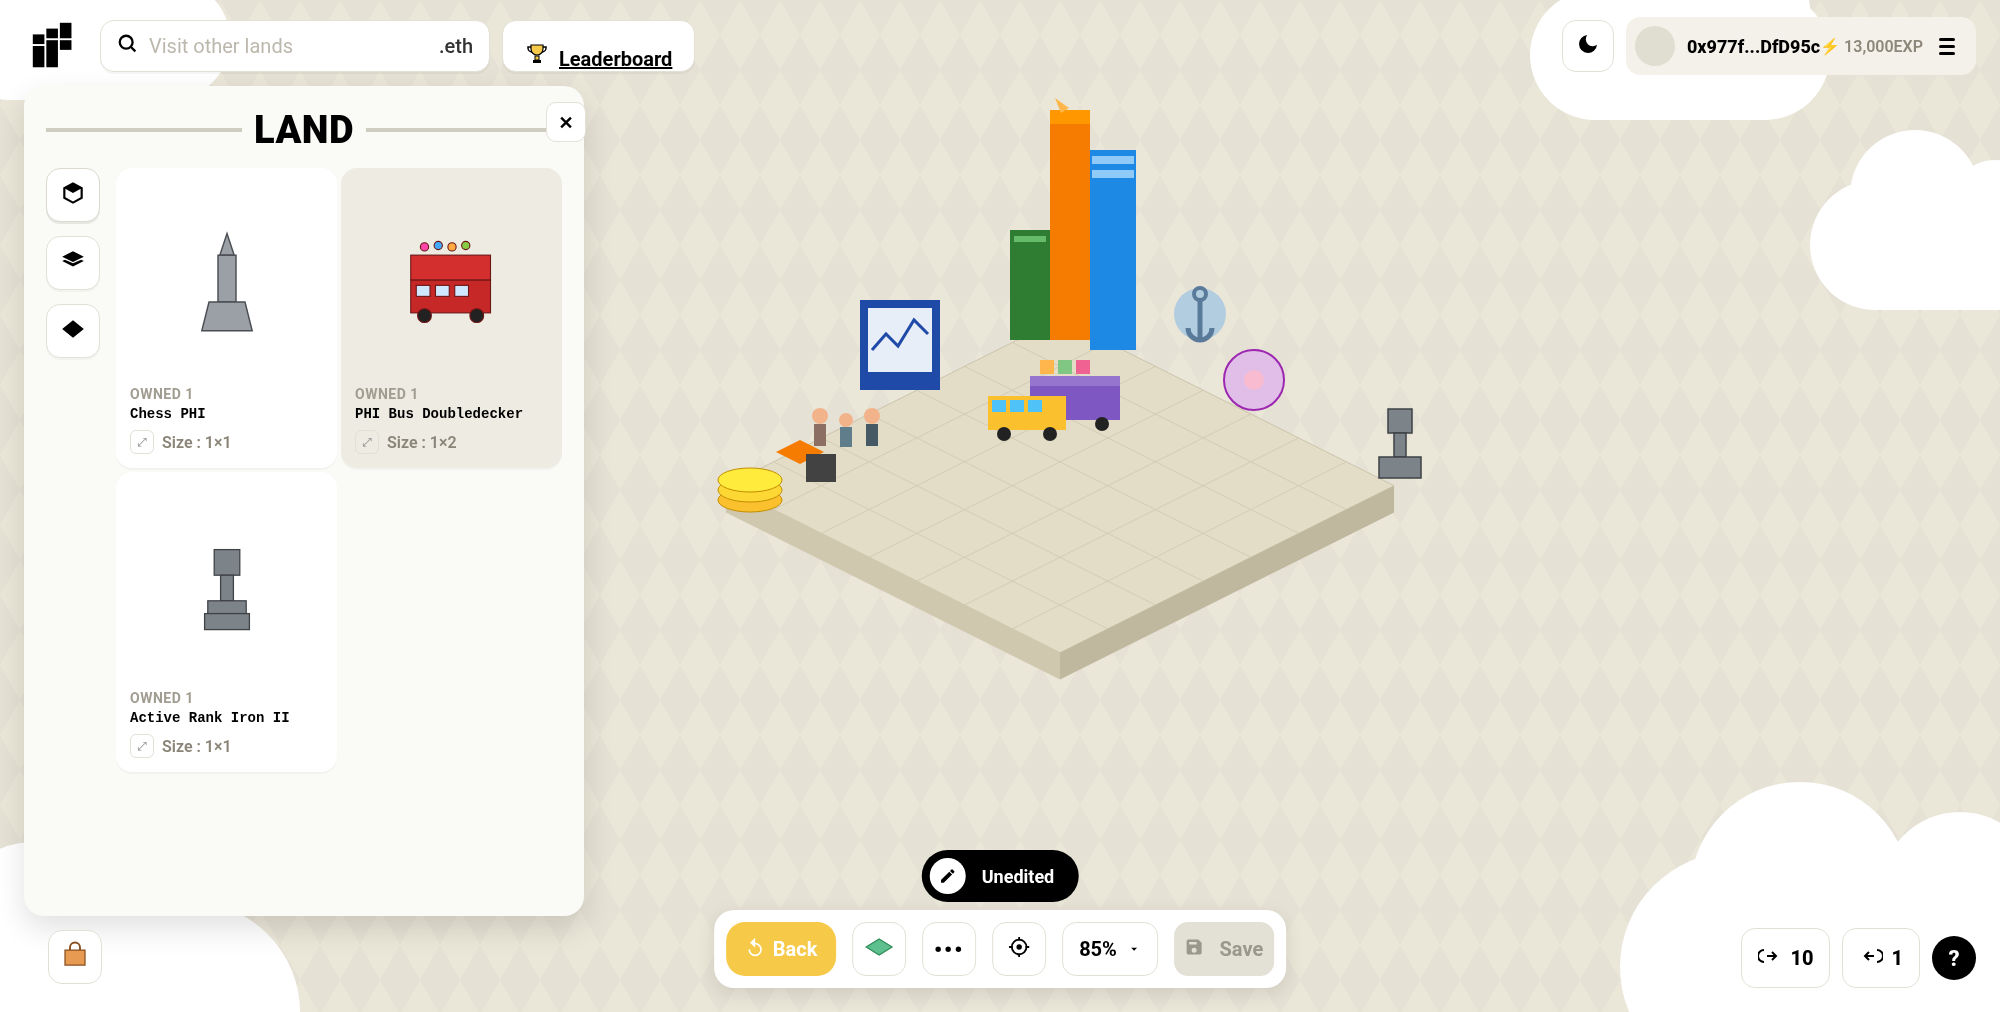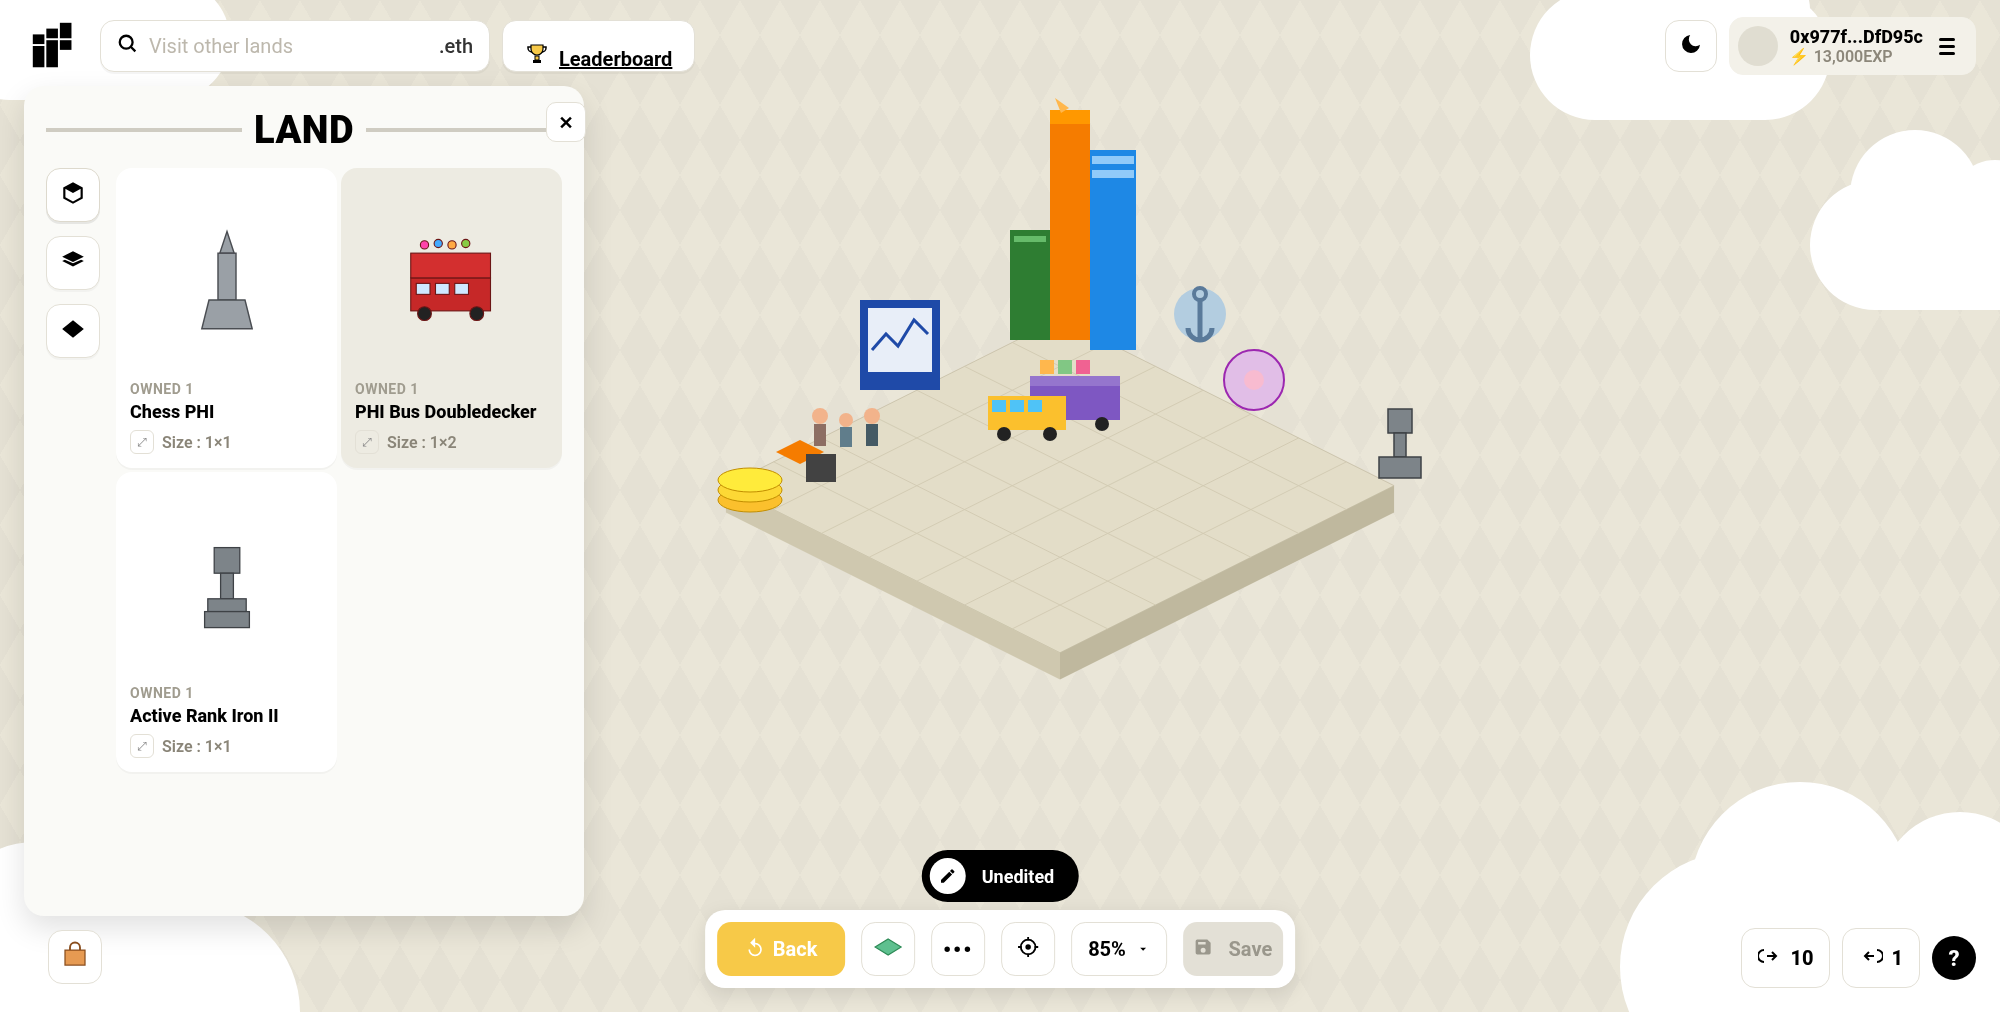"0x977f...DfD95c" .account-text { flex-direction: column -> none }
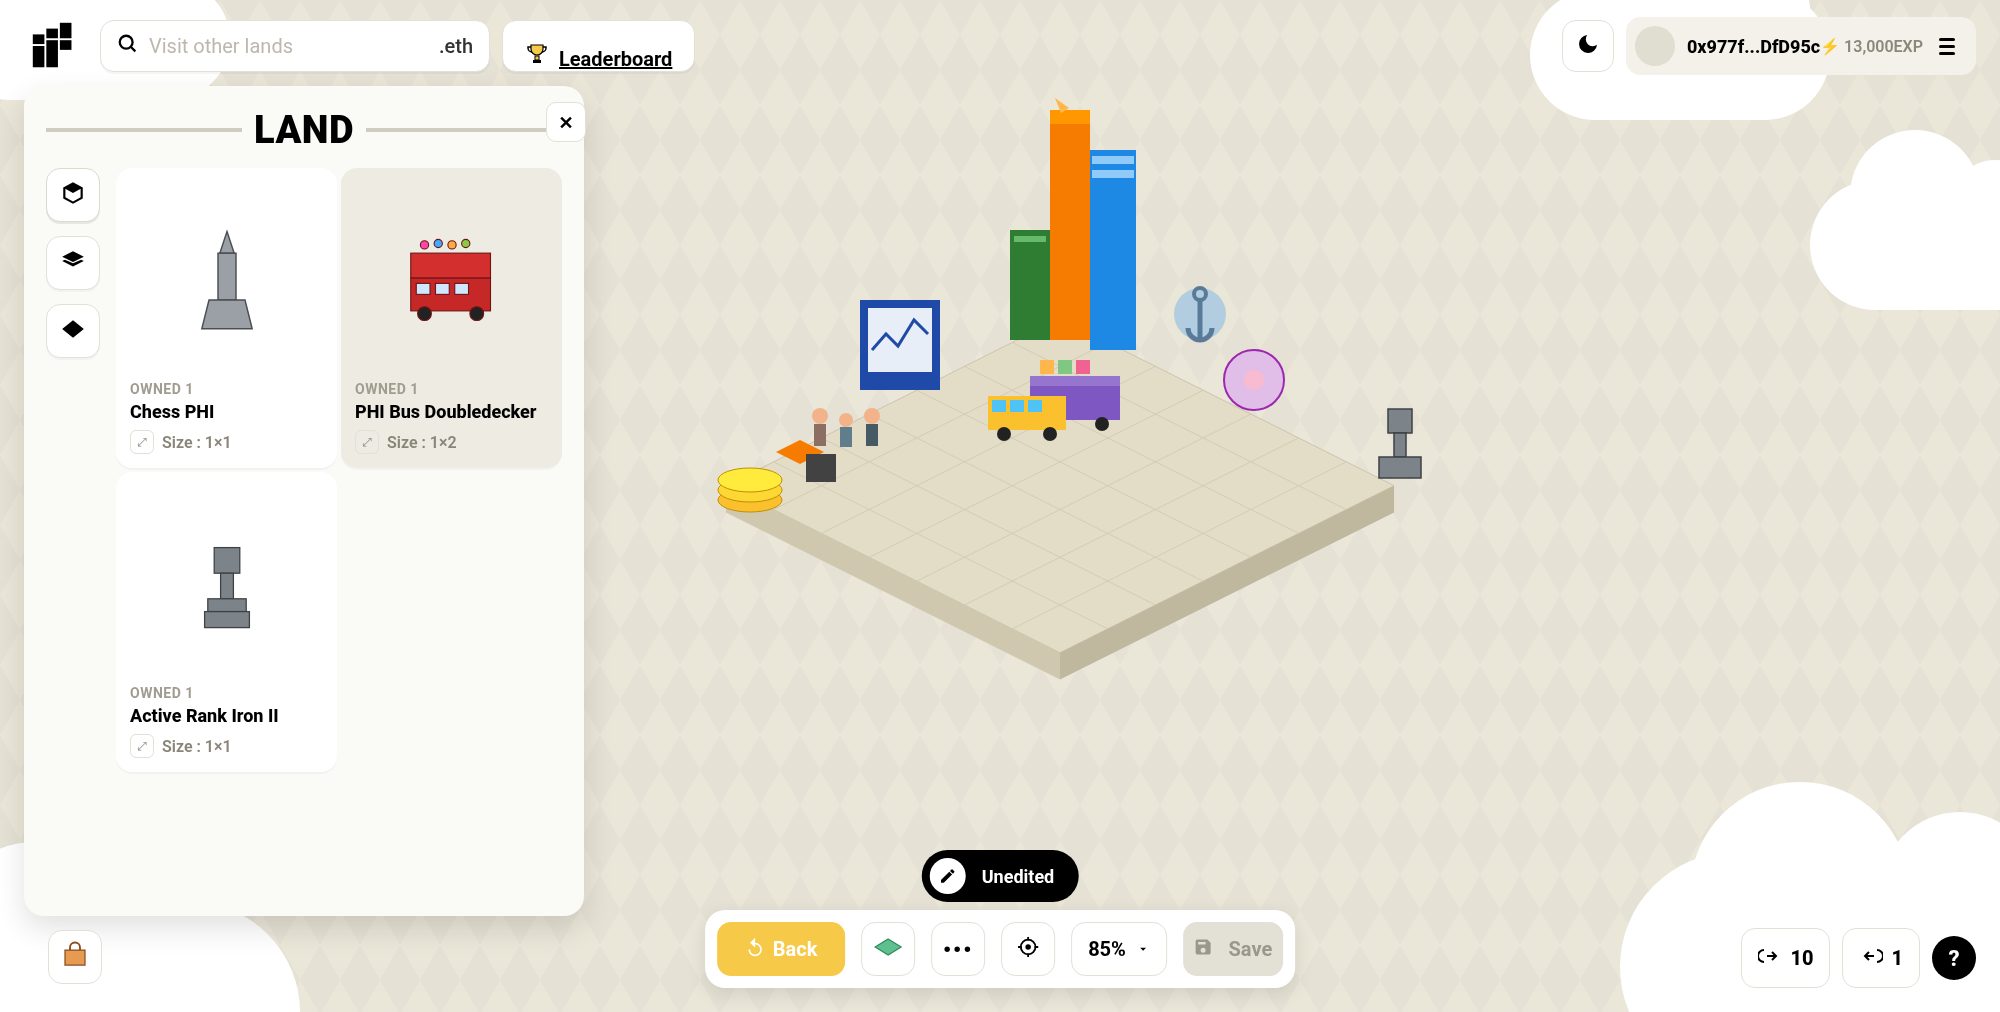"Chess PHI" .item-name { font-family: none -> Liberation Mono, monospace; font-size: 18px -> 14px }
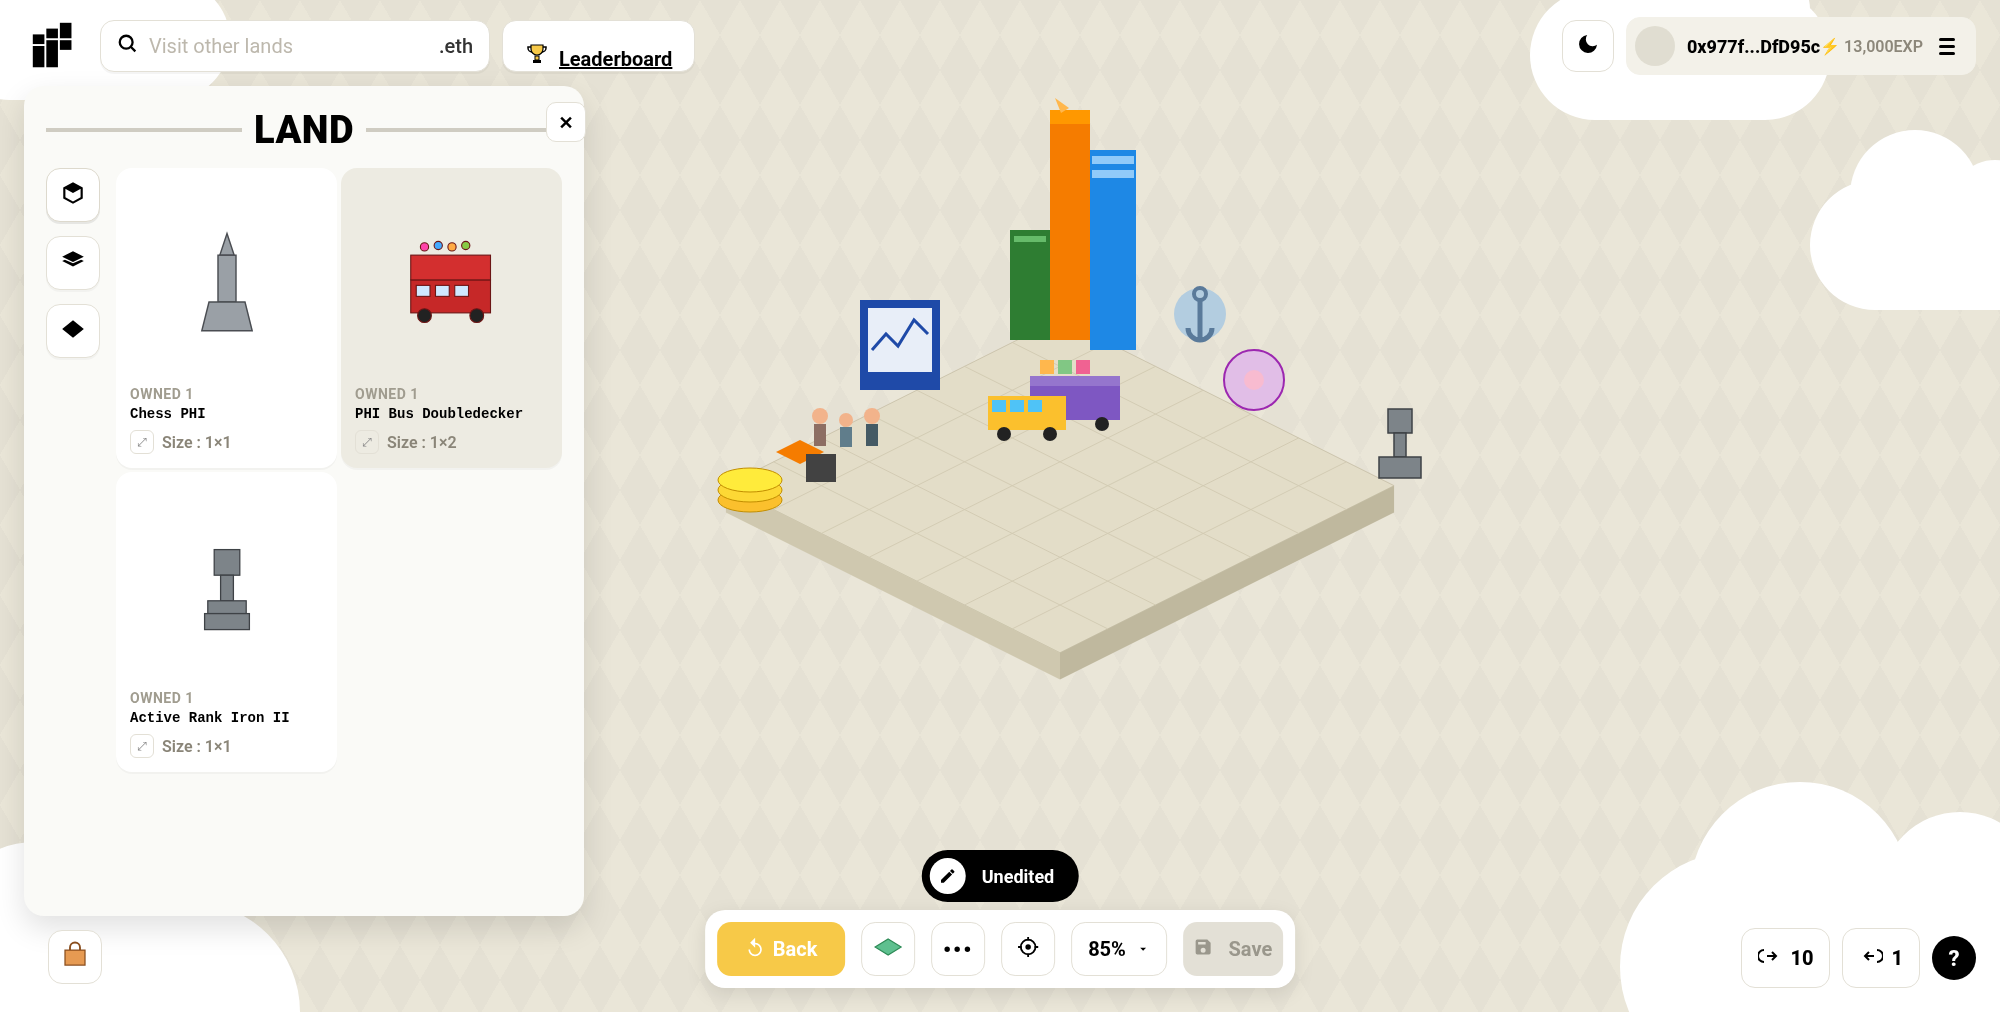"Back" .back-btn { border-radius: none -> 19px; width: 128px -> 110px }
